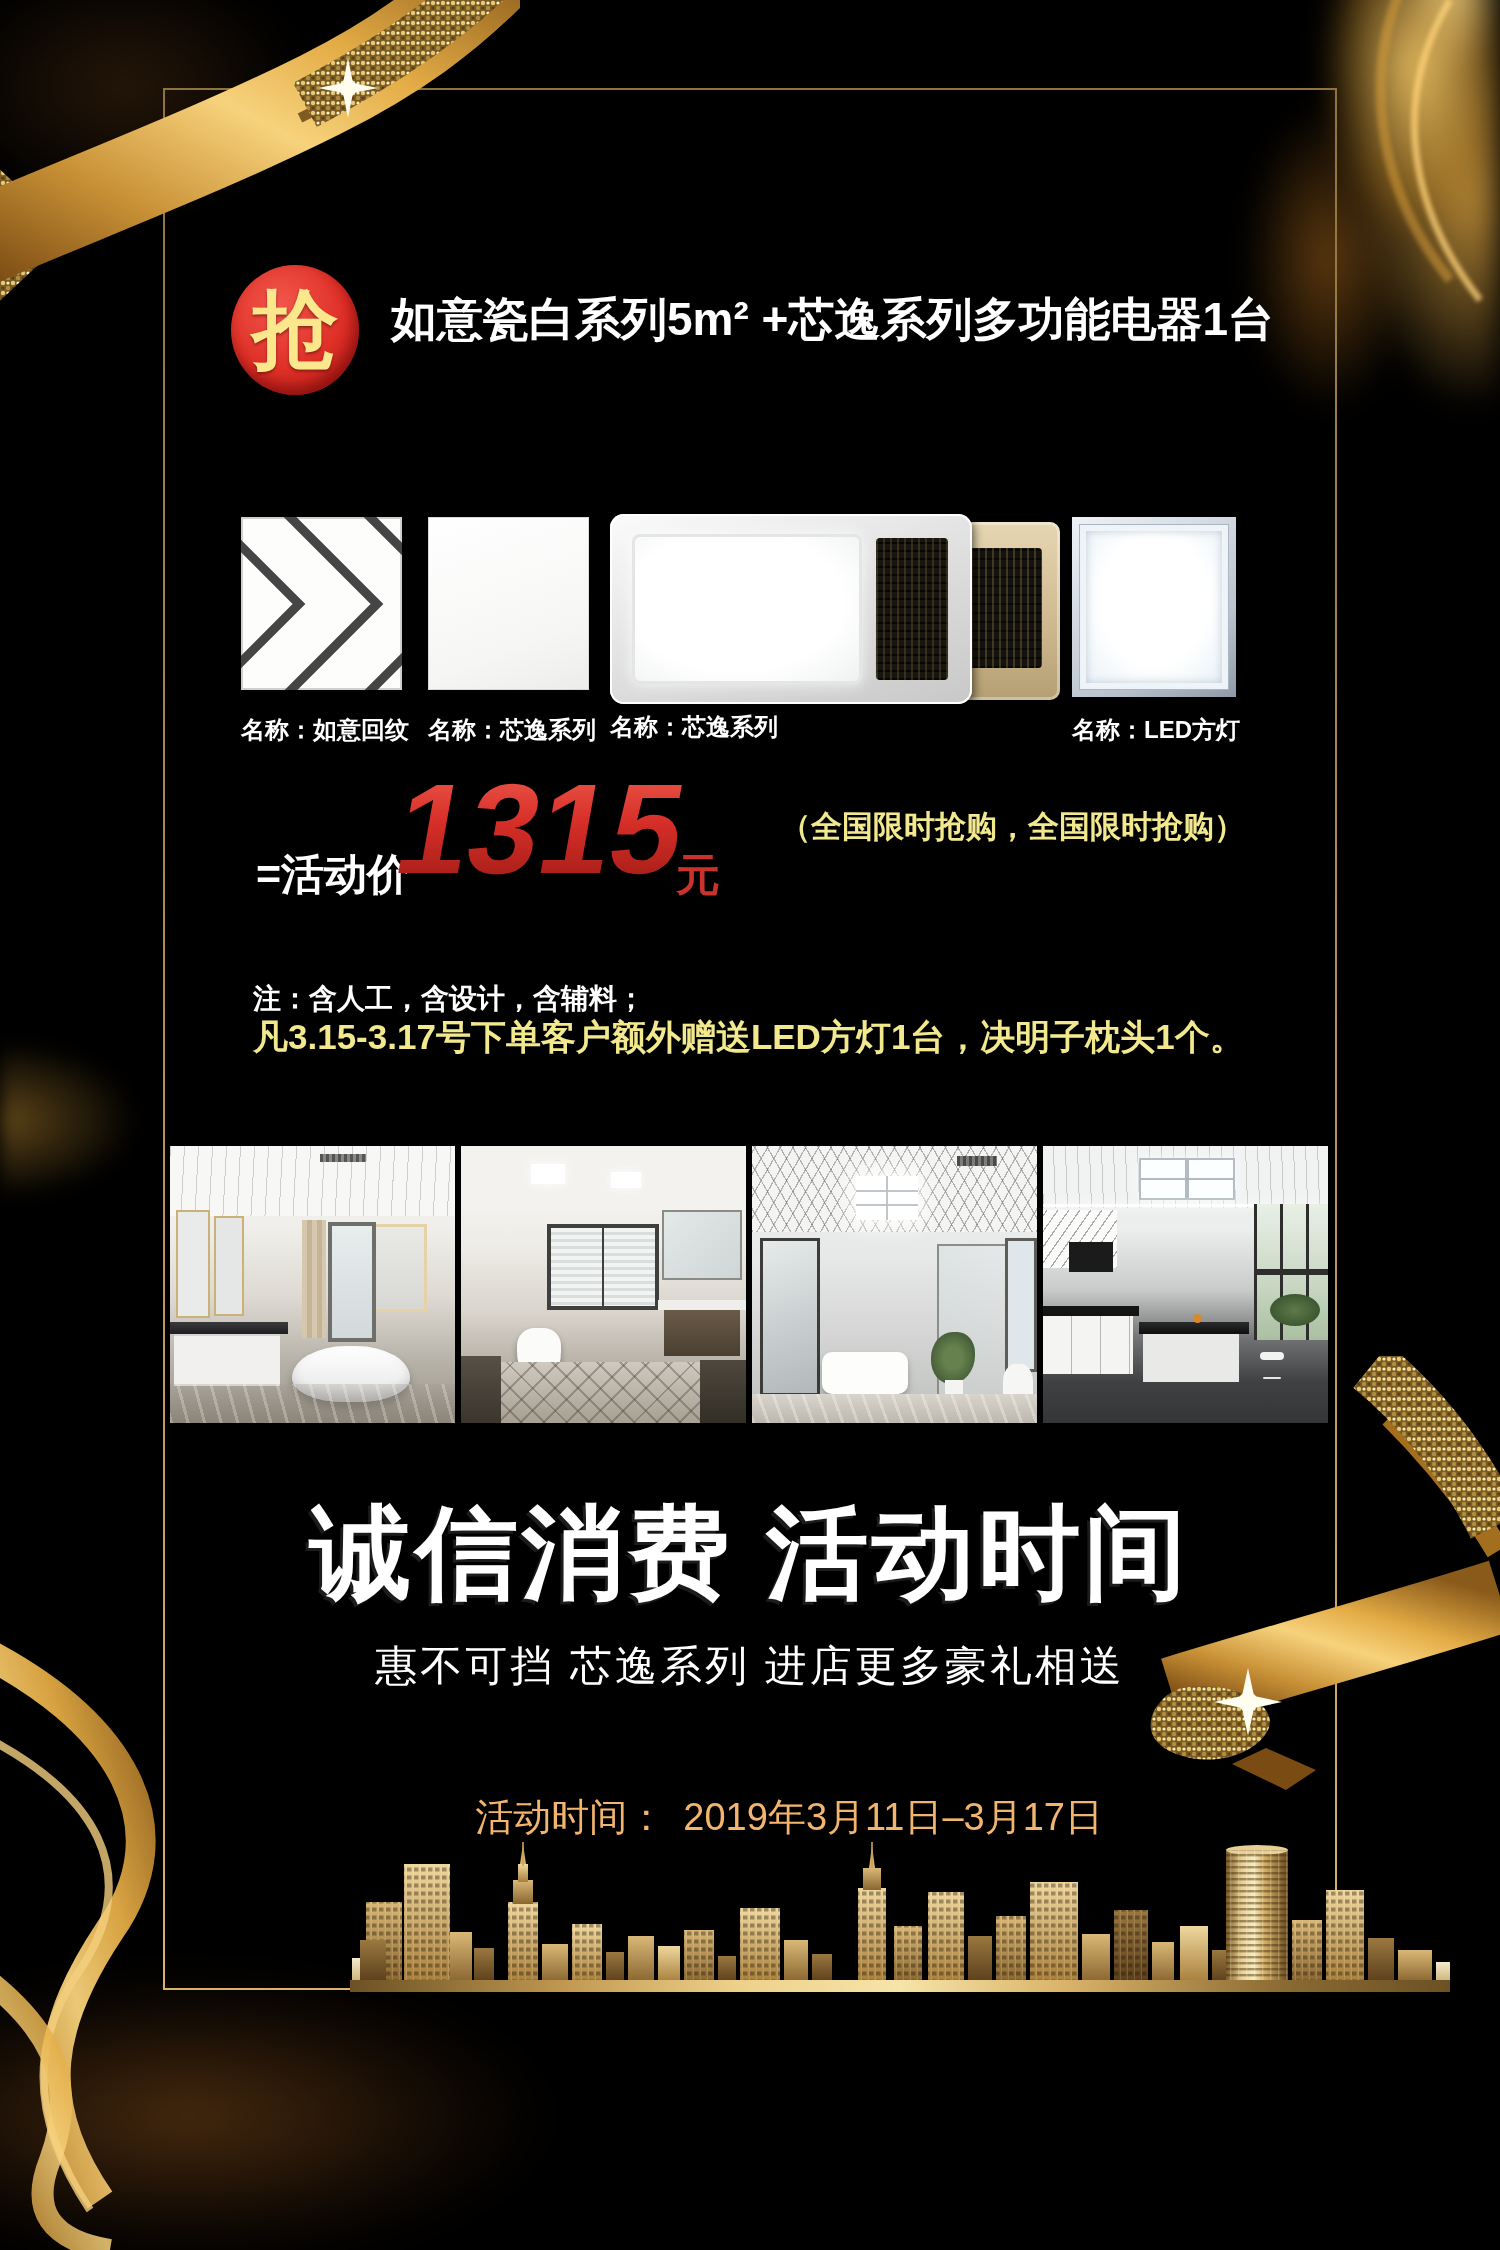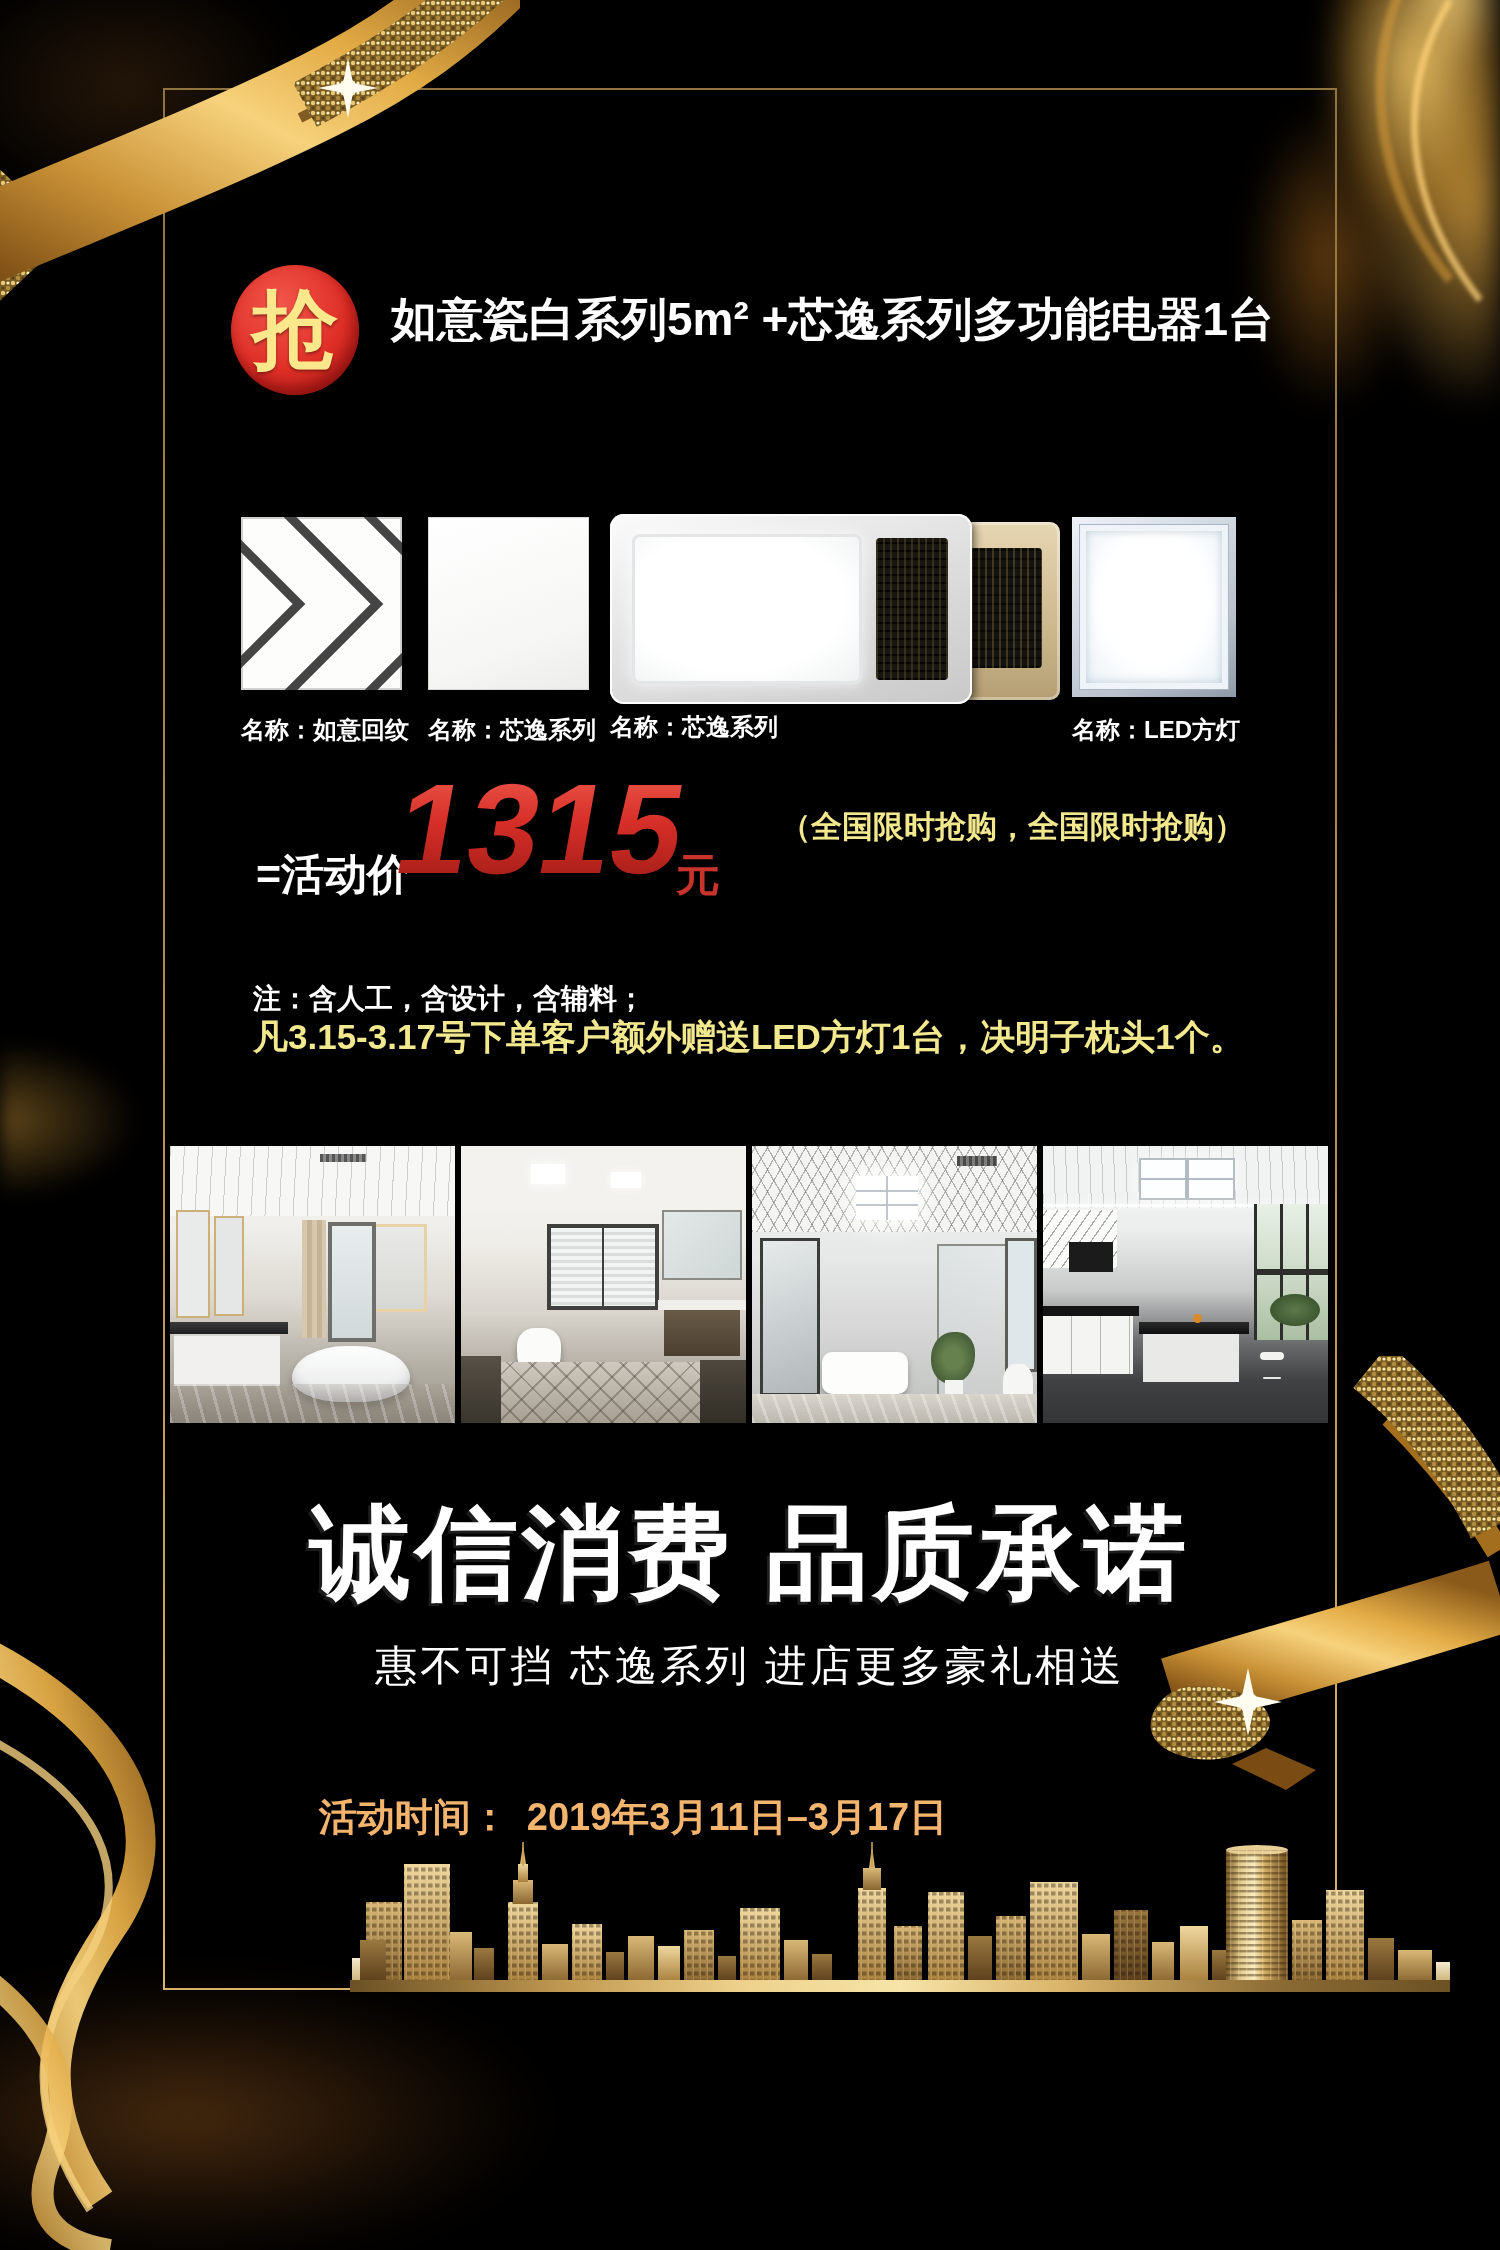"诚信消费 品质承诺" div.heading { text: 品质承诺 -> 活动时间 }
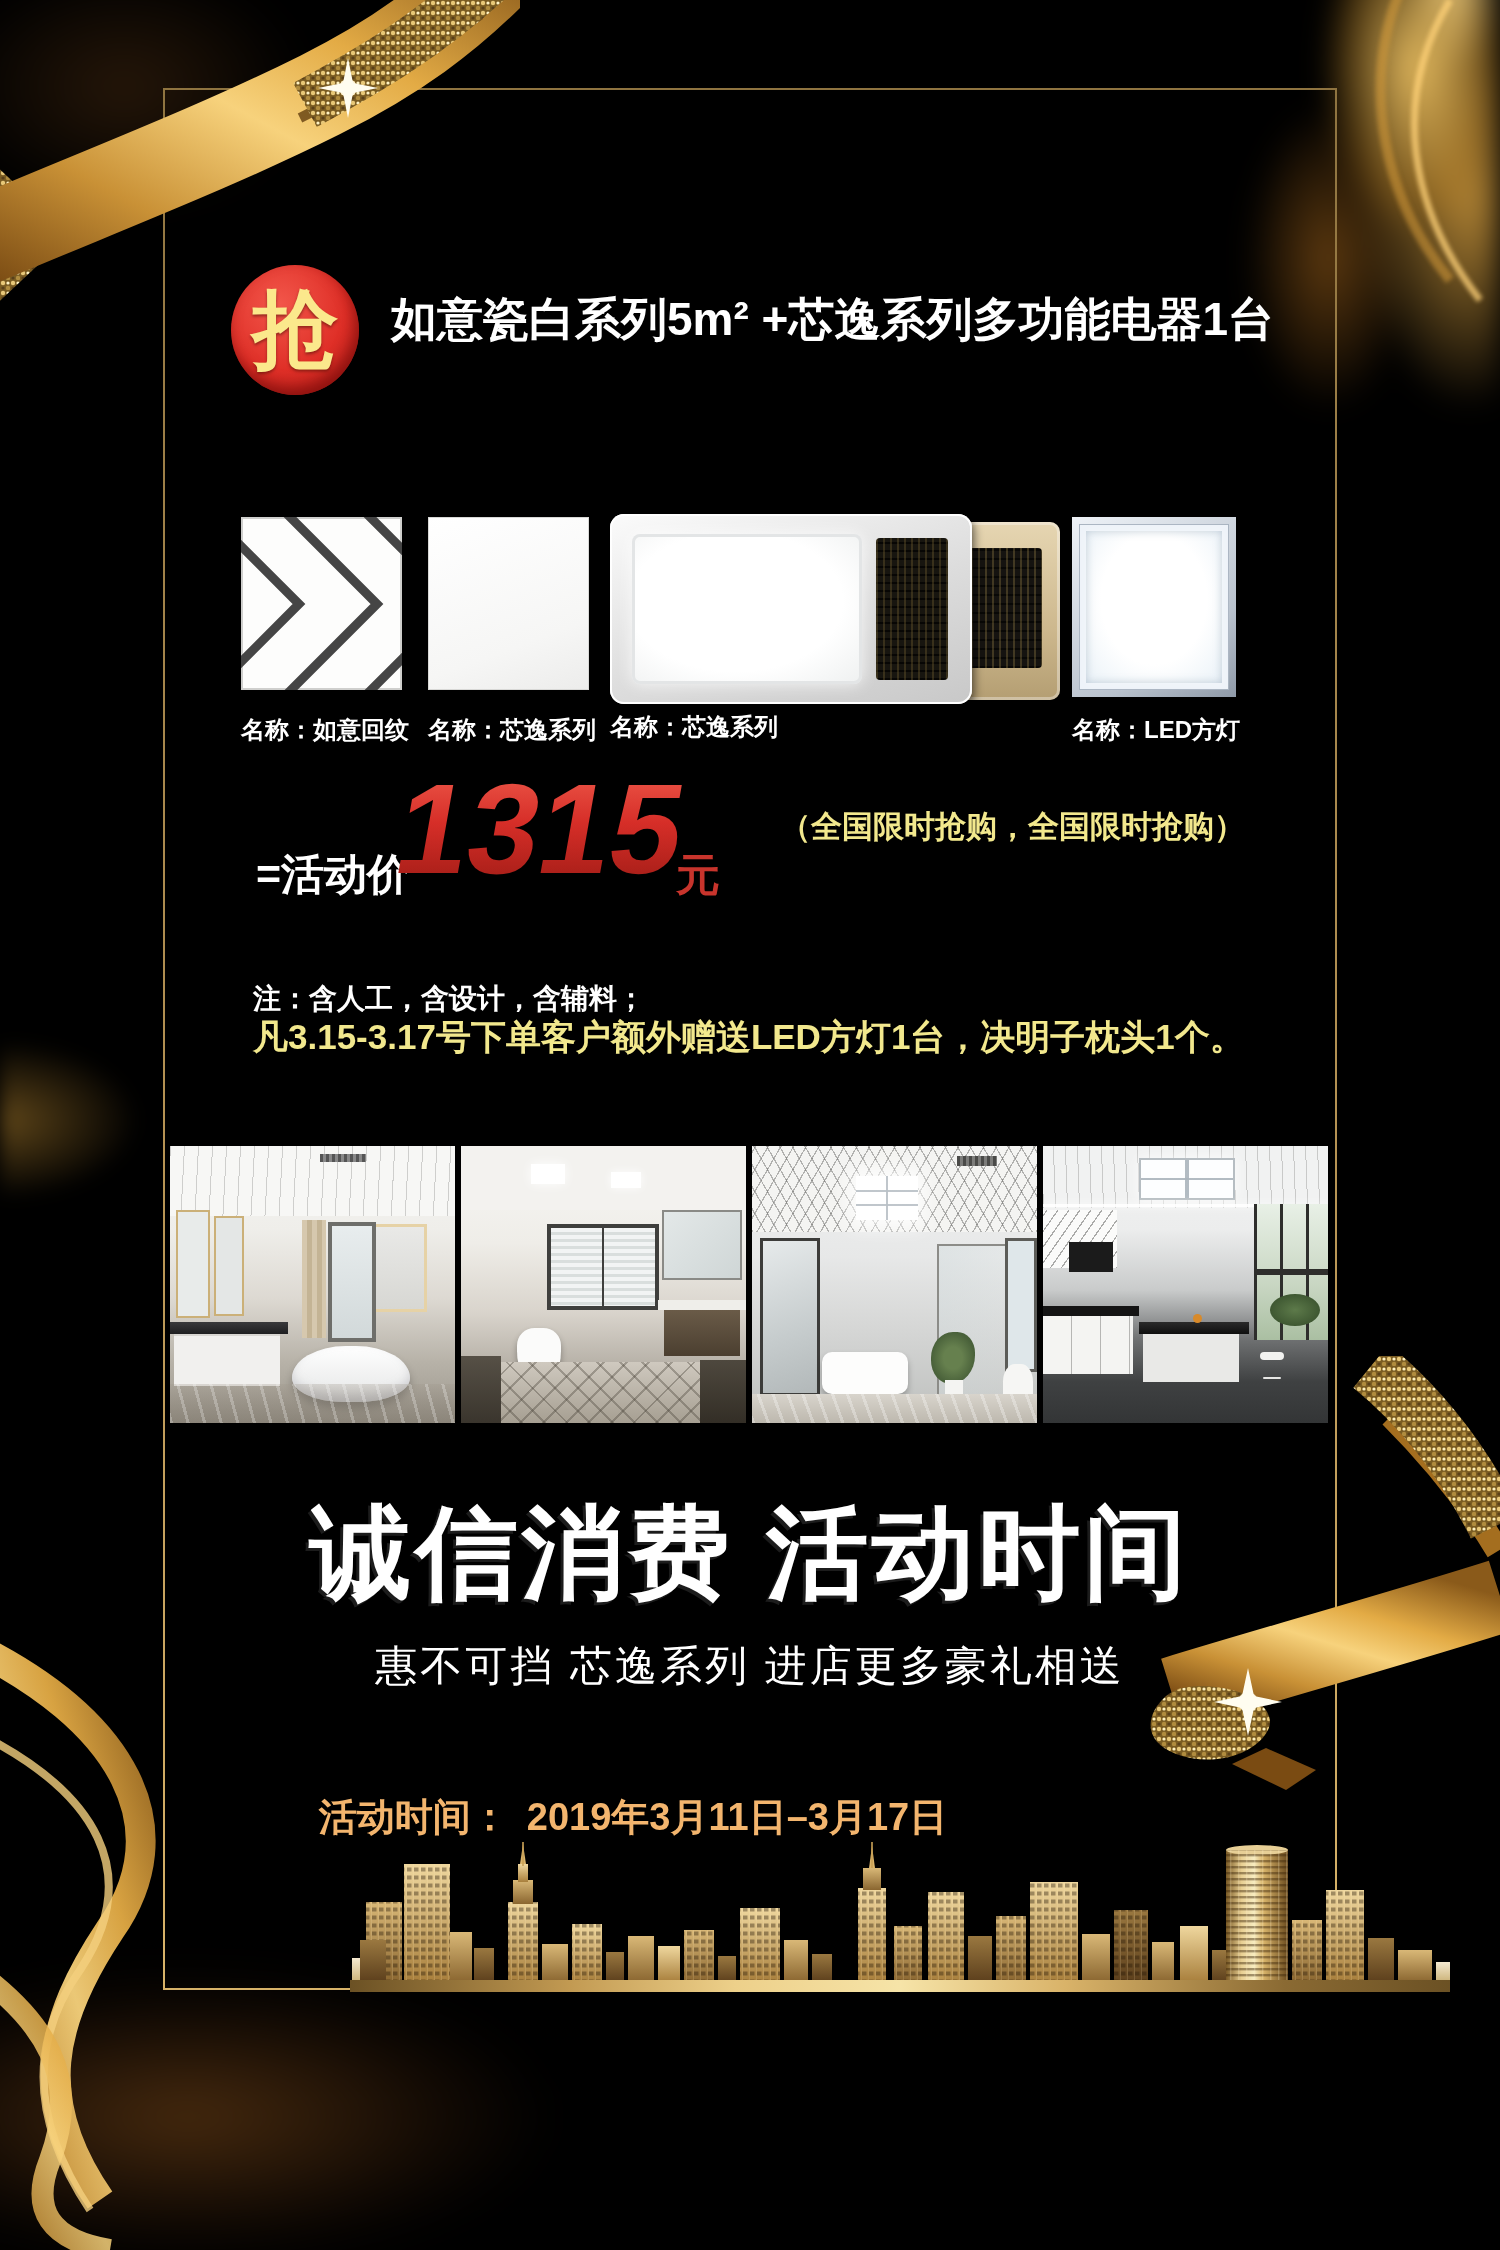"活动时间： 2019年3月11日–3月17日" .event { font-weight: bold -> normal; text-align: center -> right }
